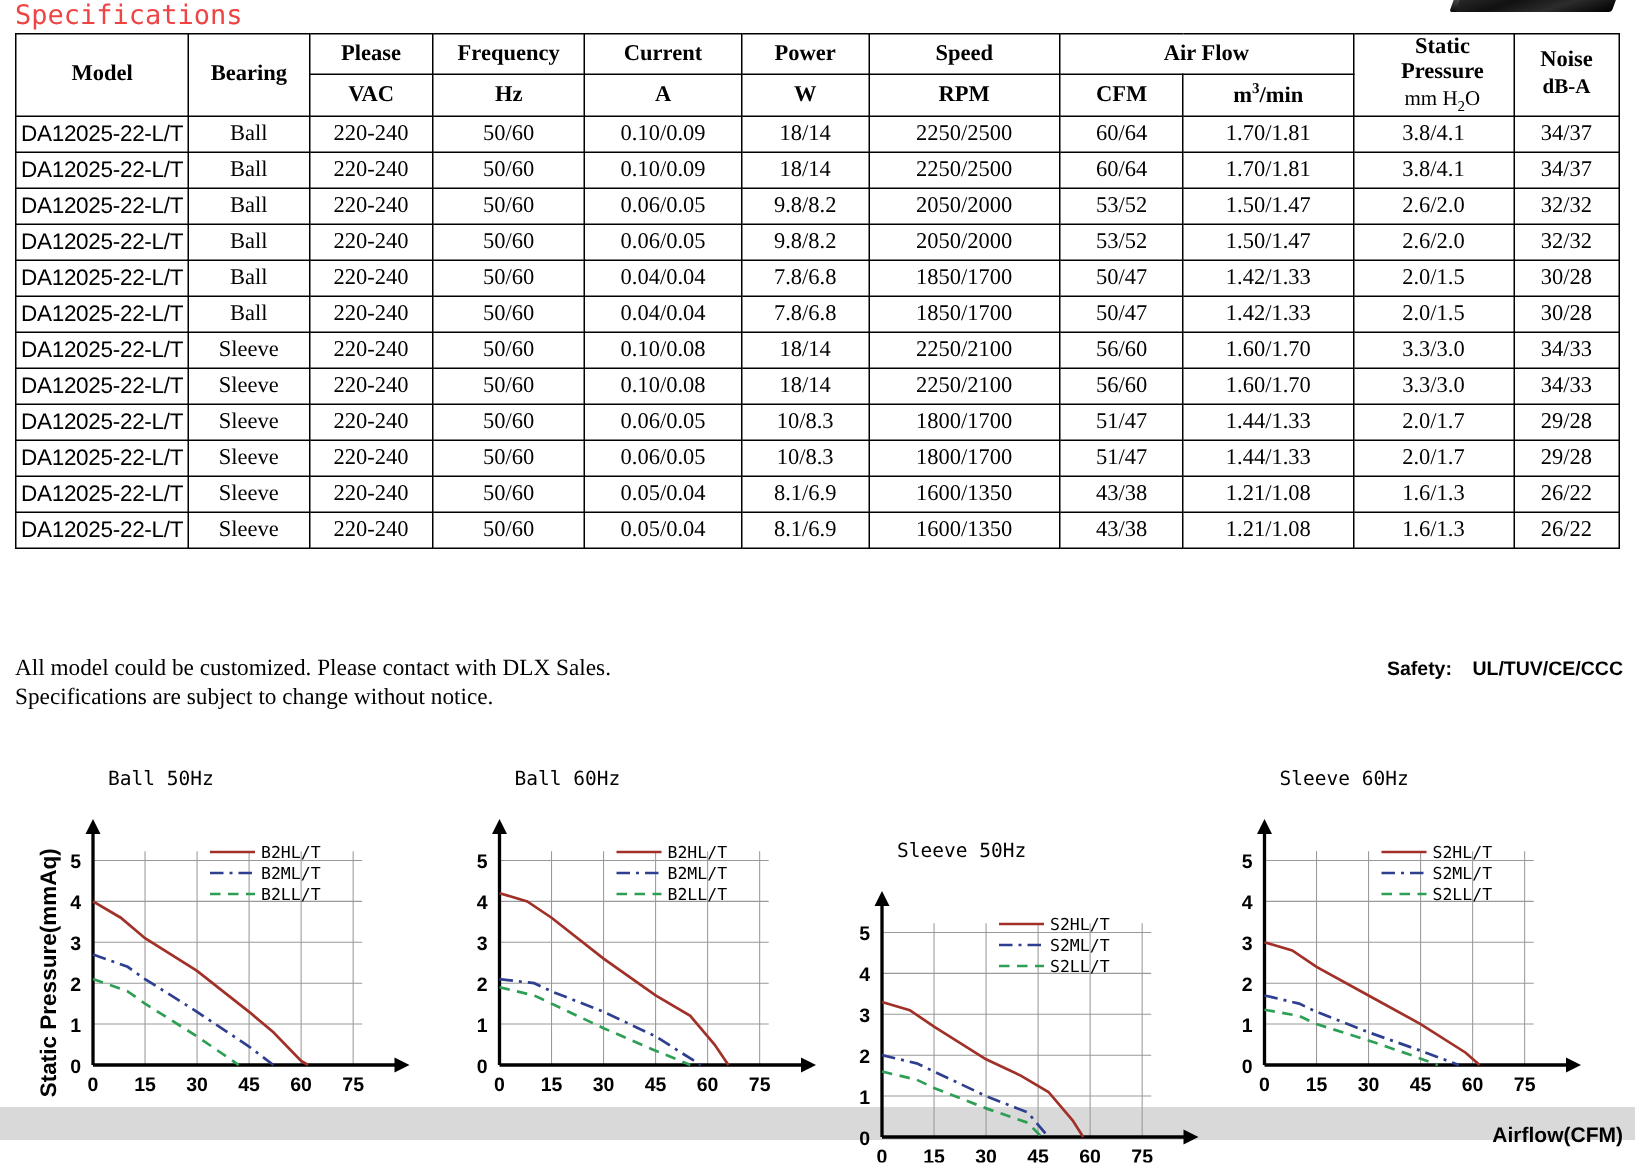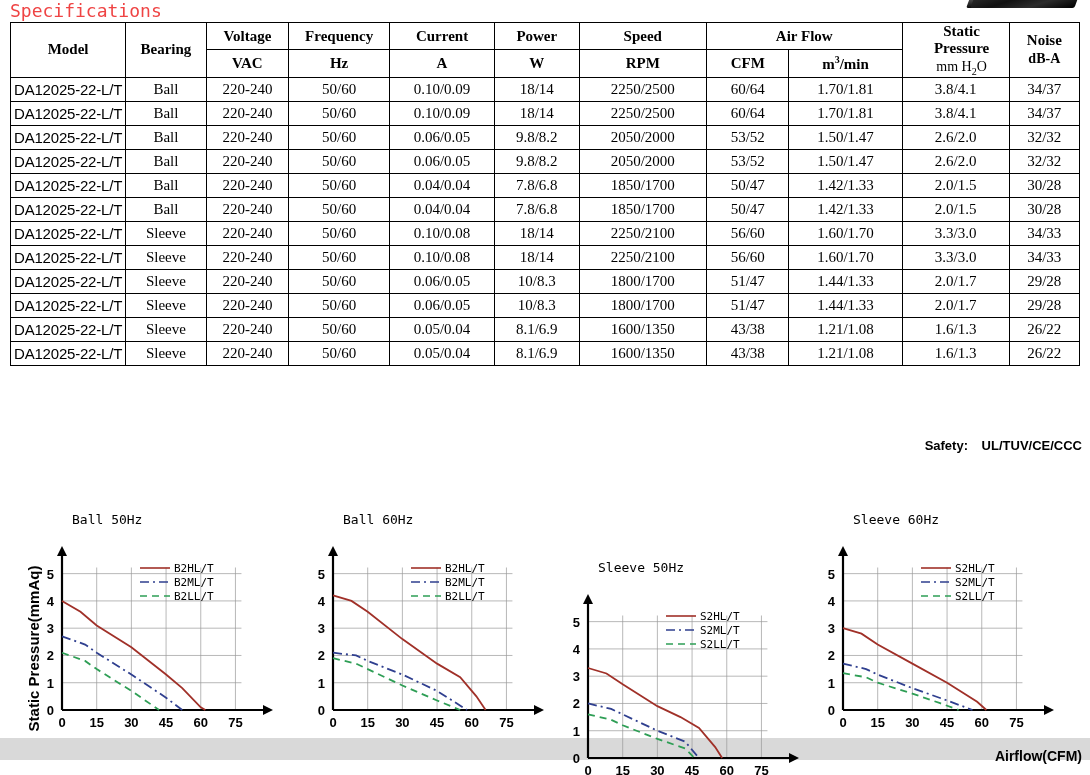"Voltage" th { text: Voltage -> Please }
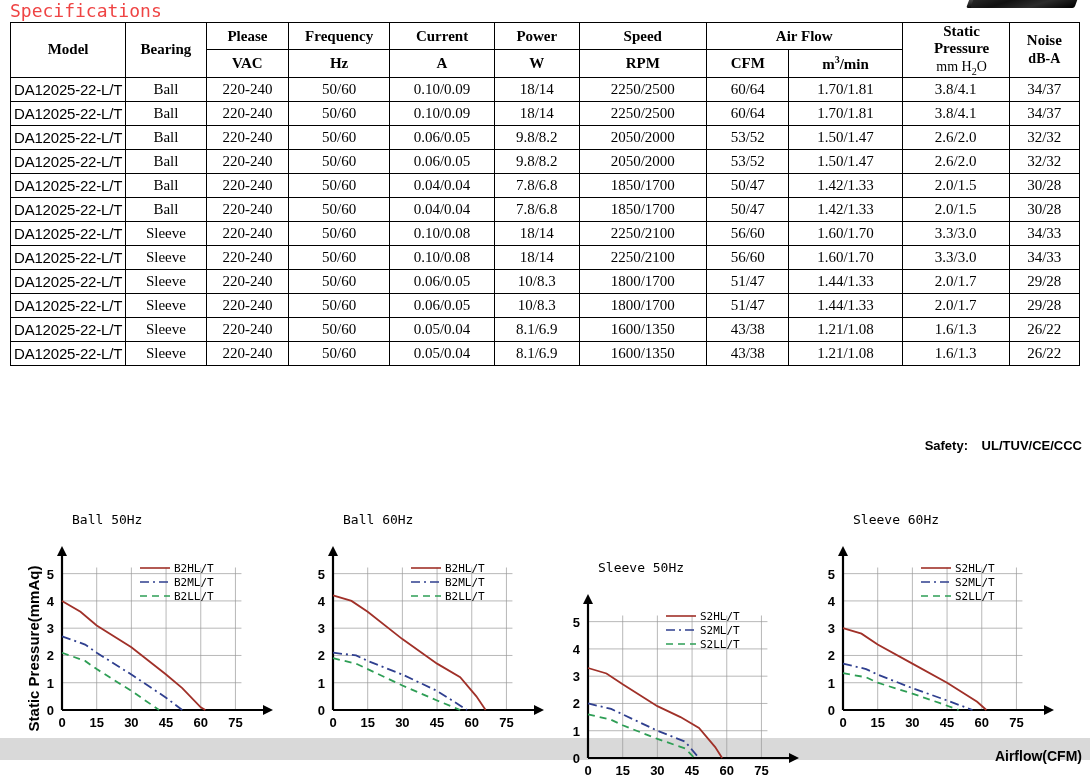"All model could be customized." div.notes { html: none -> <div> <div>All model could be customized. Please contact with DLX Sales.</div> <div>Specifications are subject to change without notice.</div> </div> }
